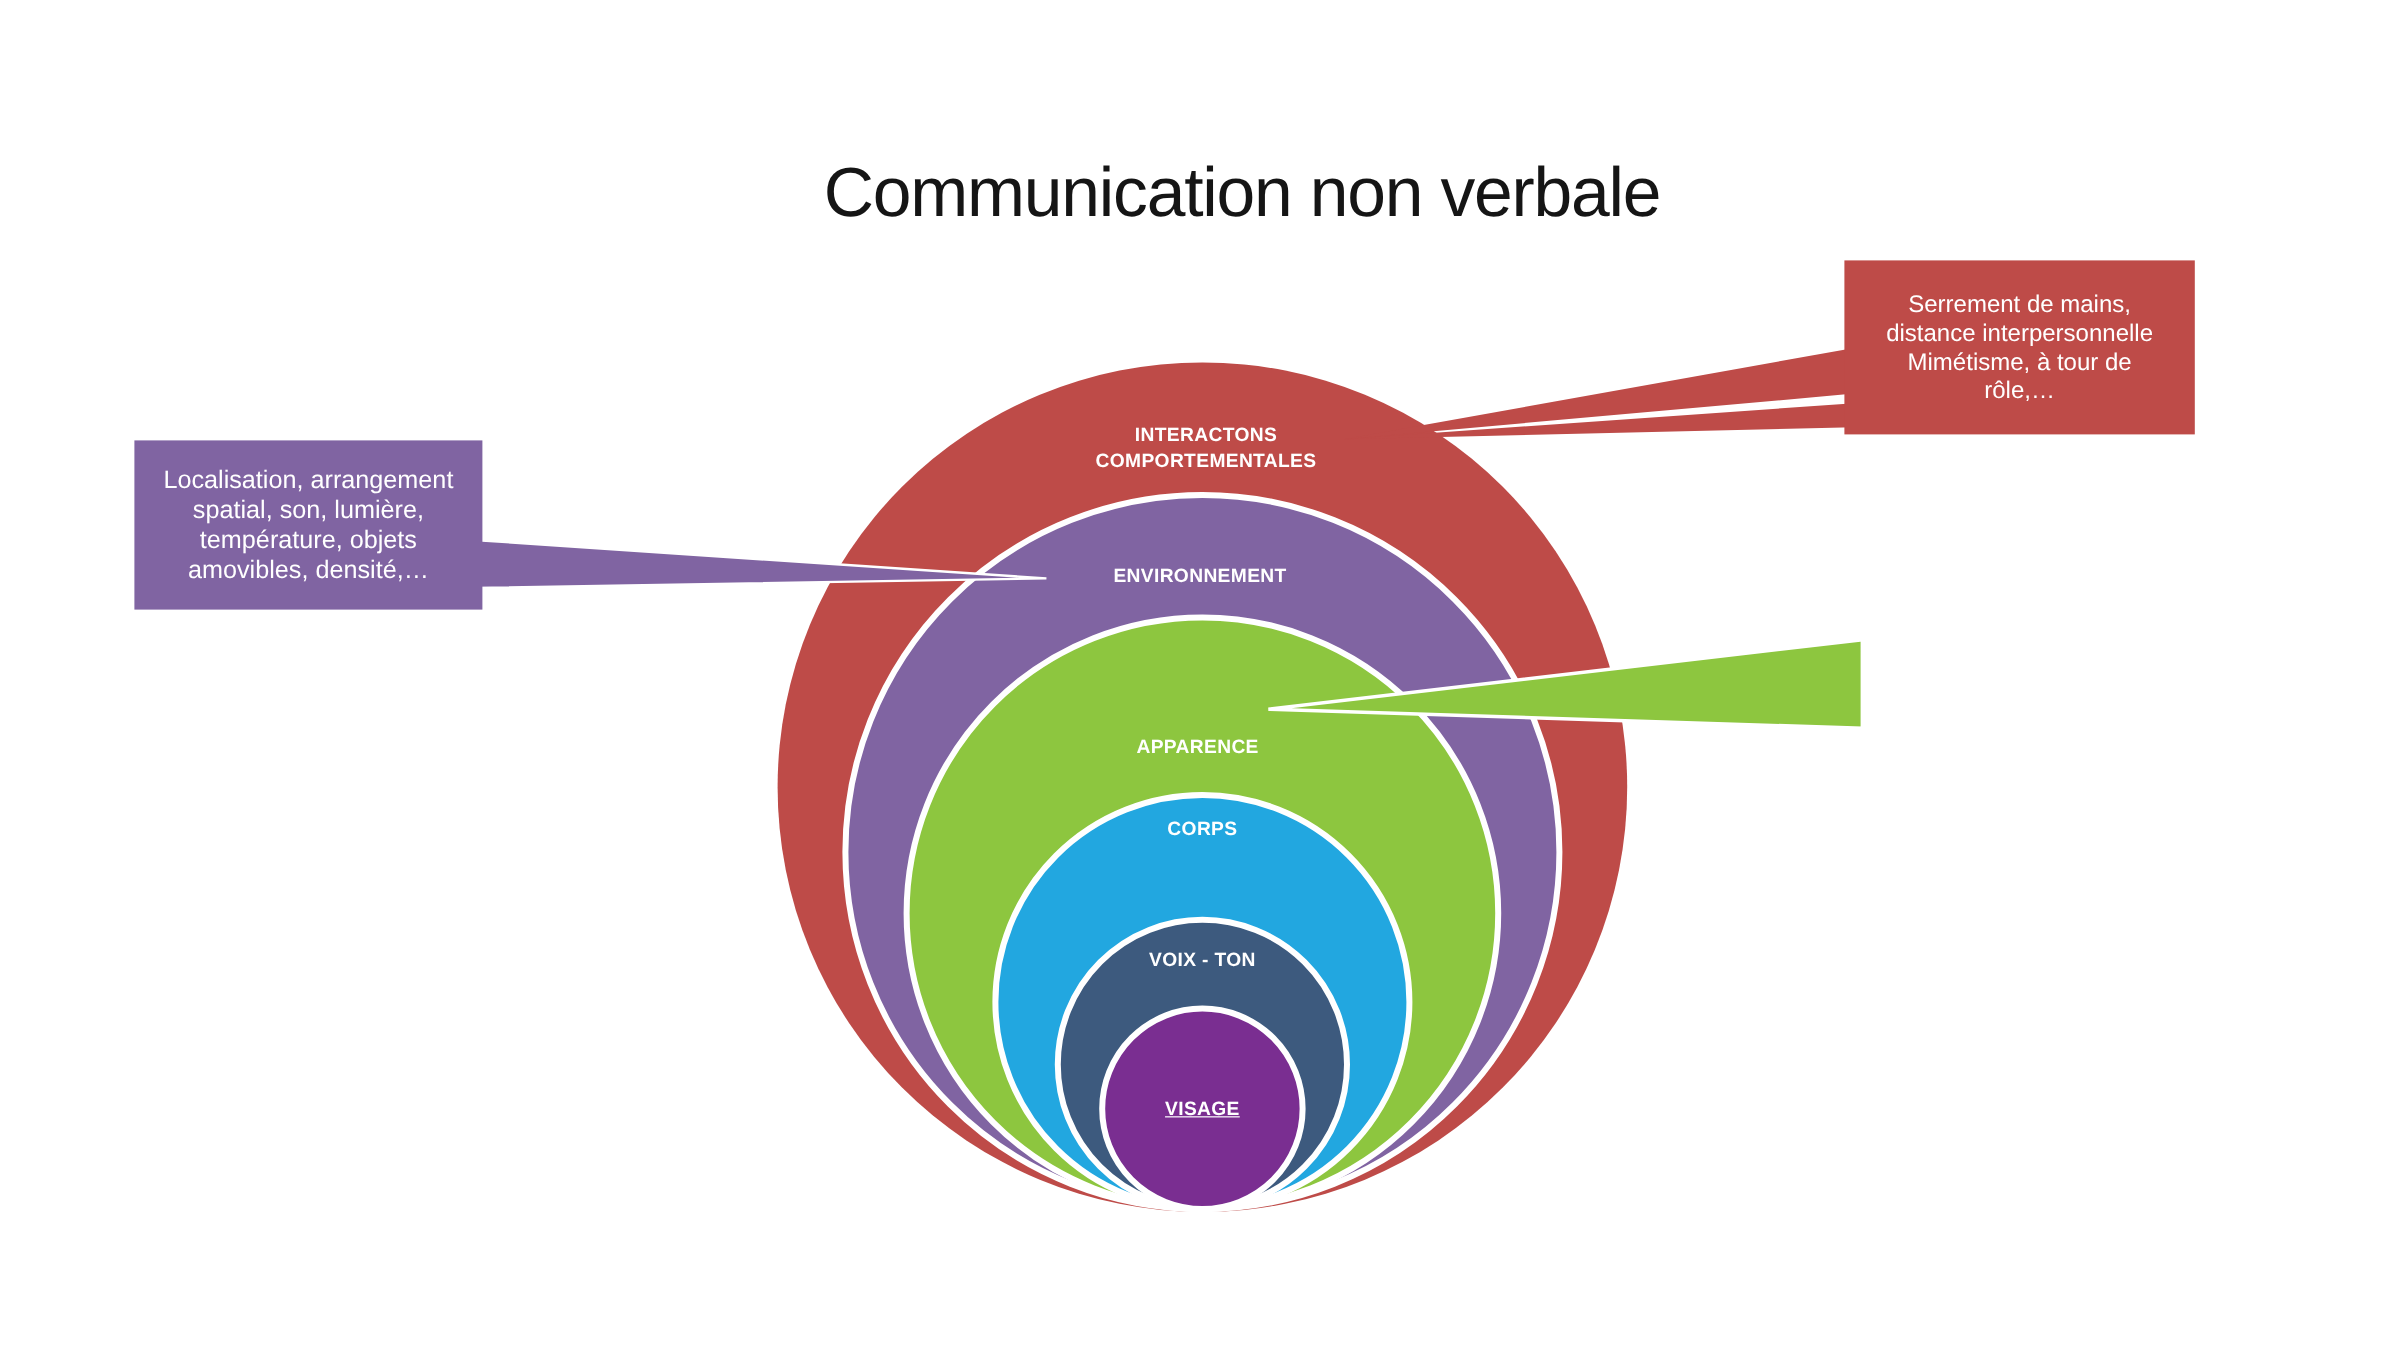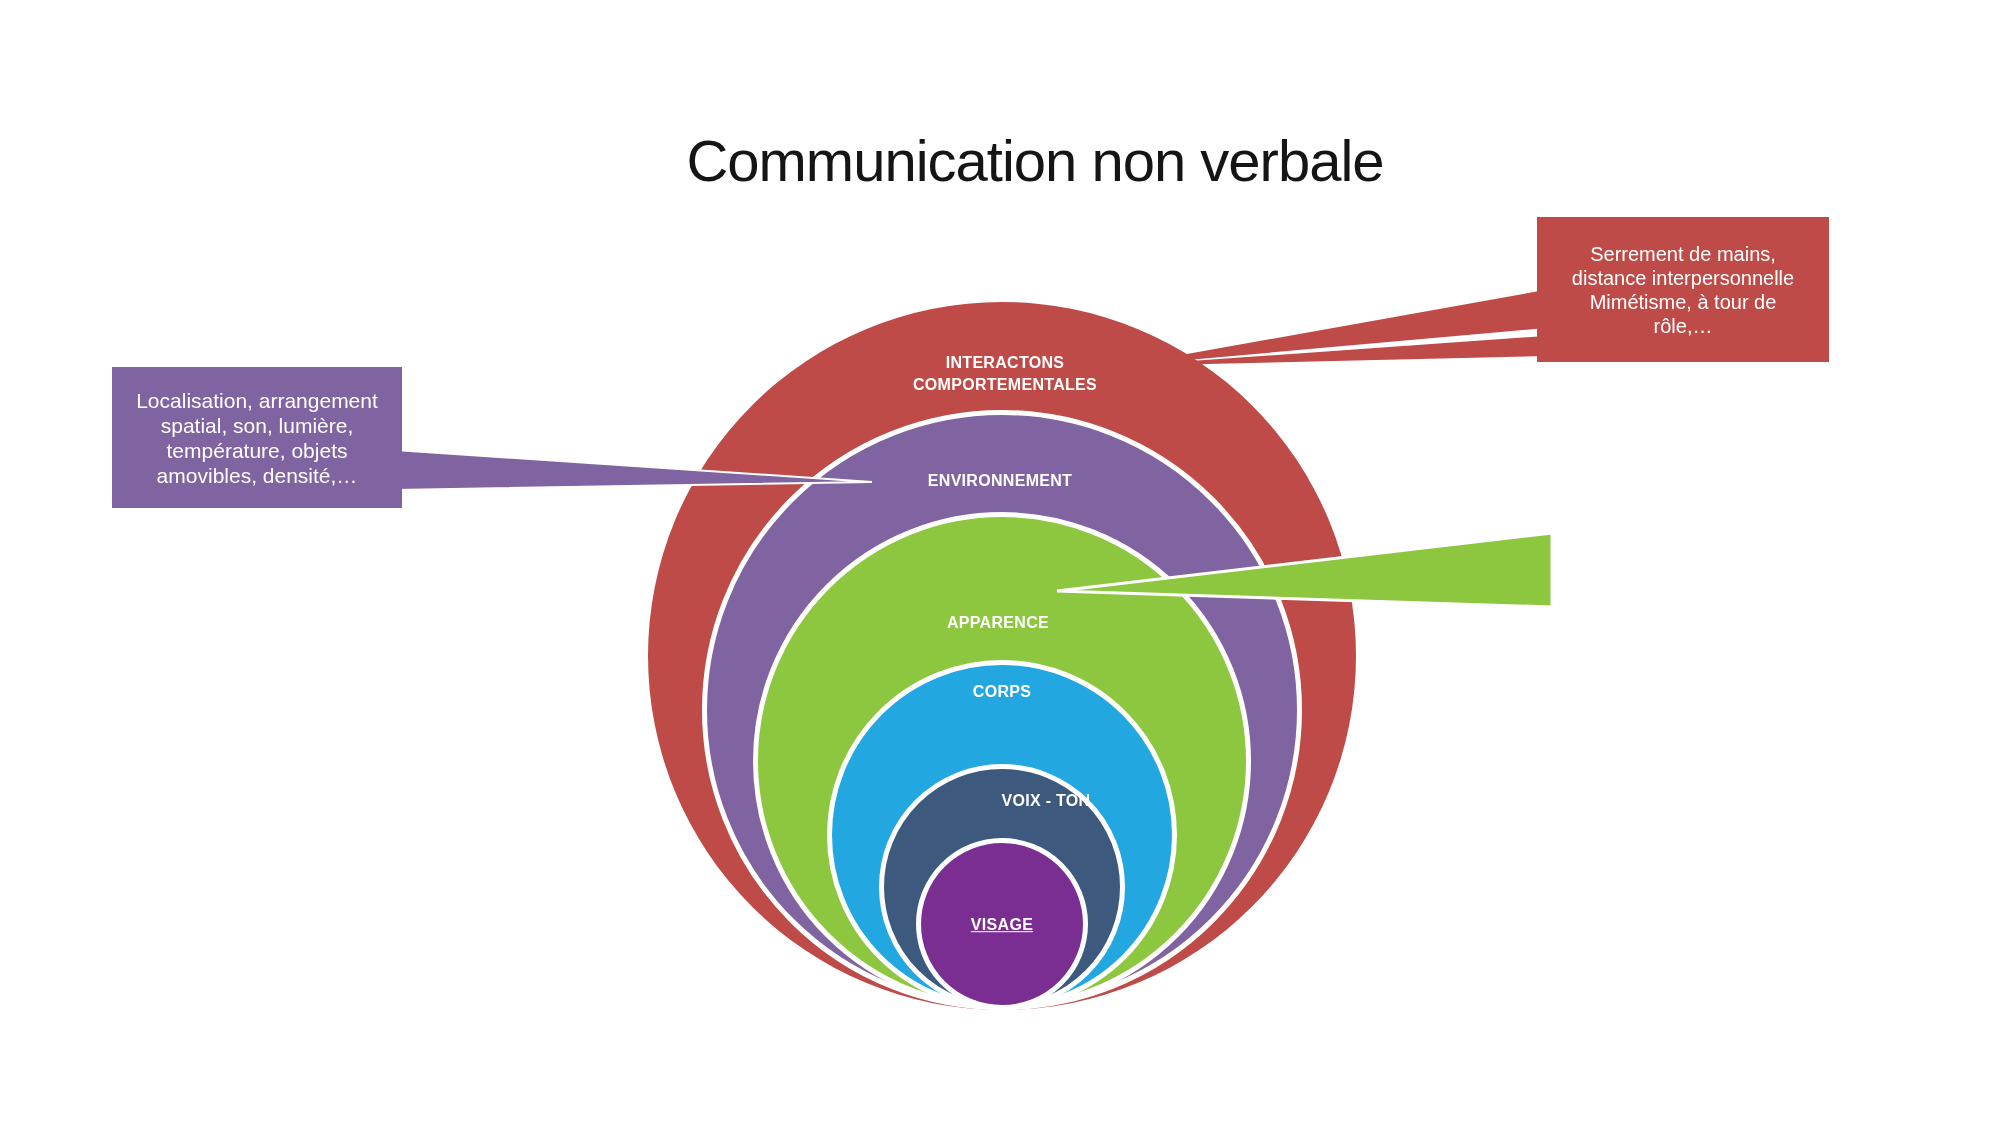"VOIX - TON" .lbl-voix { left: 1046px -> 1002px }
